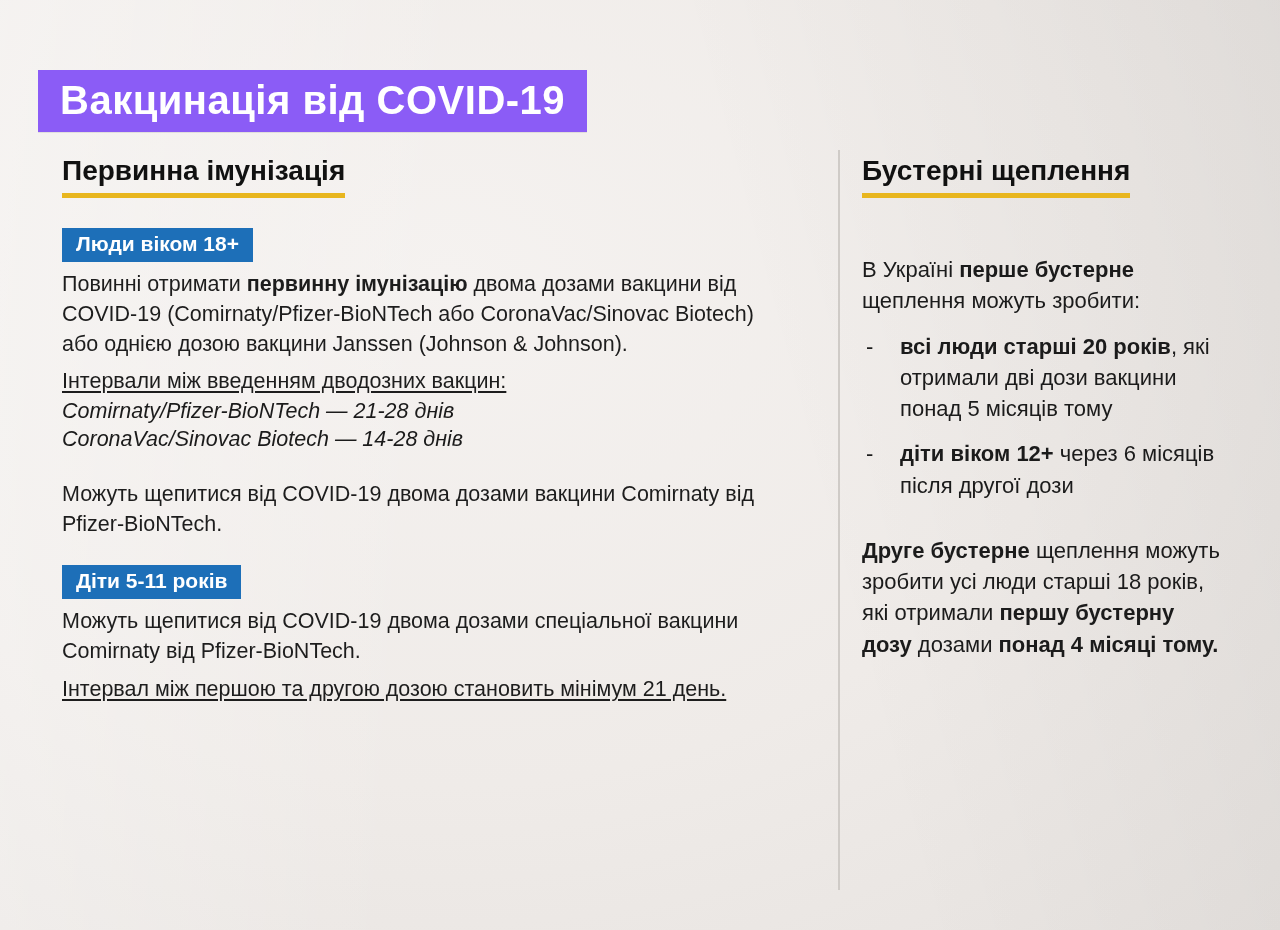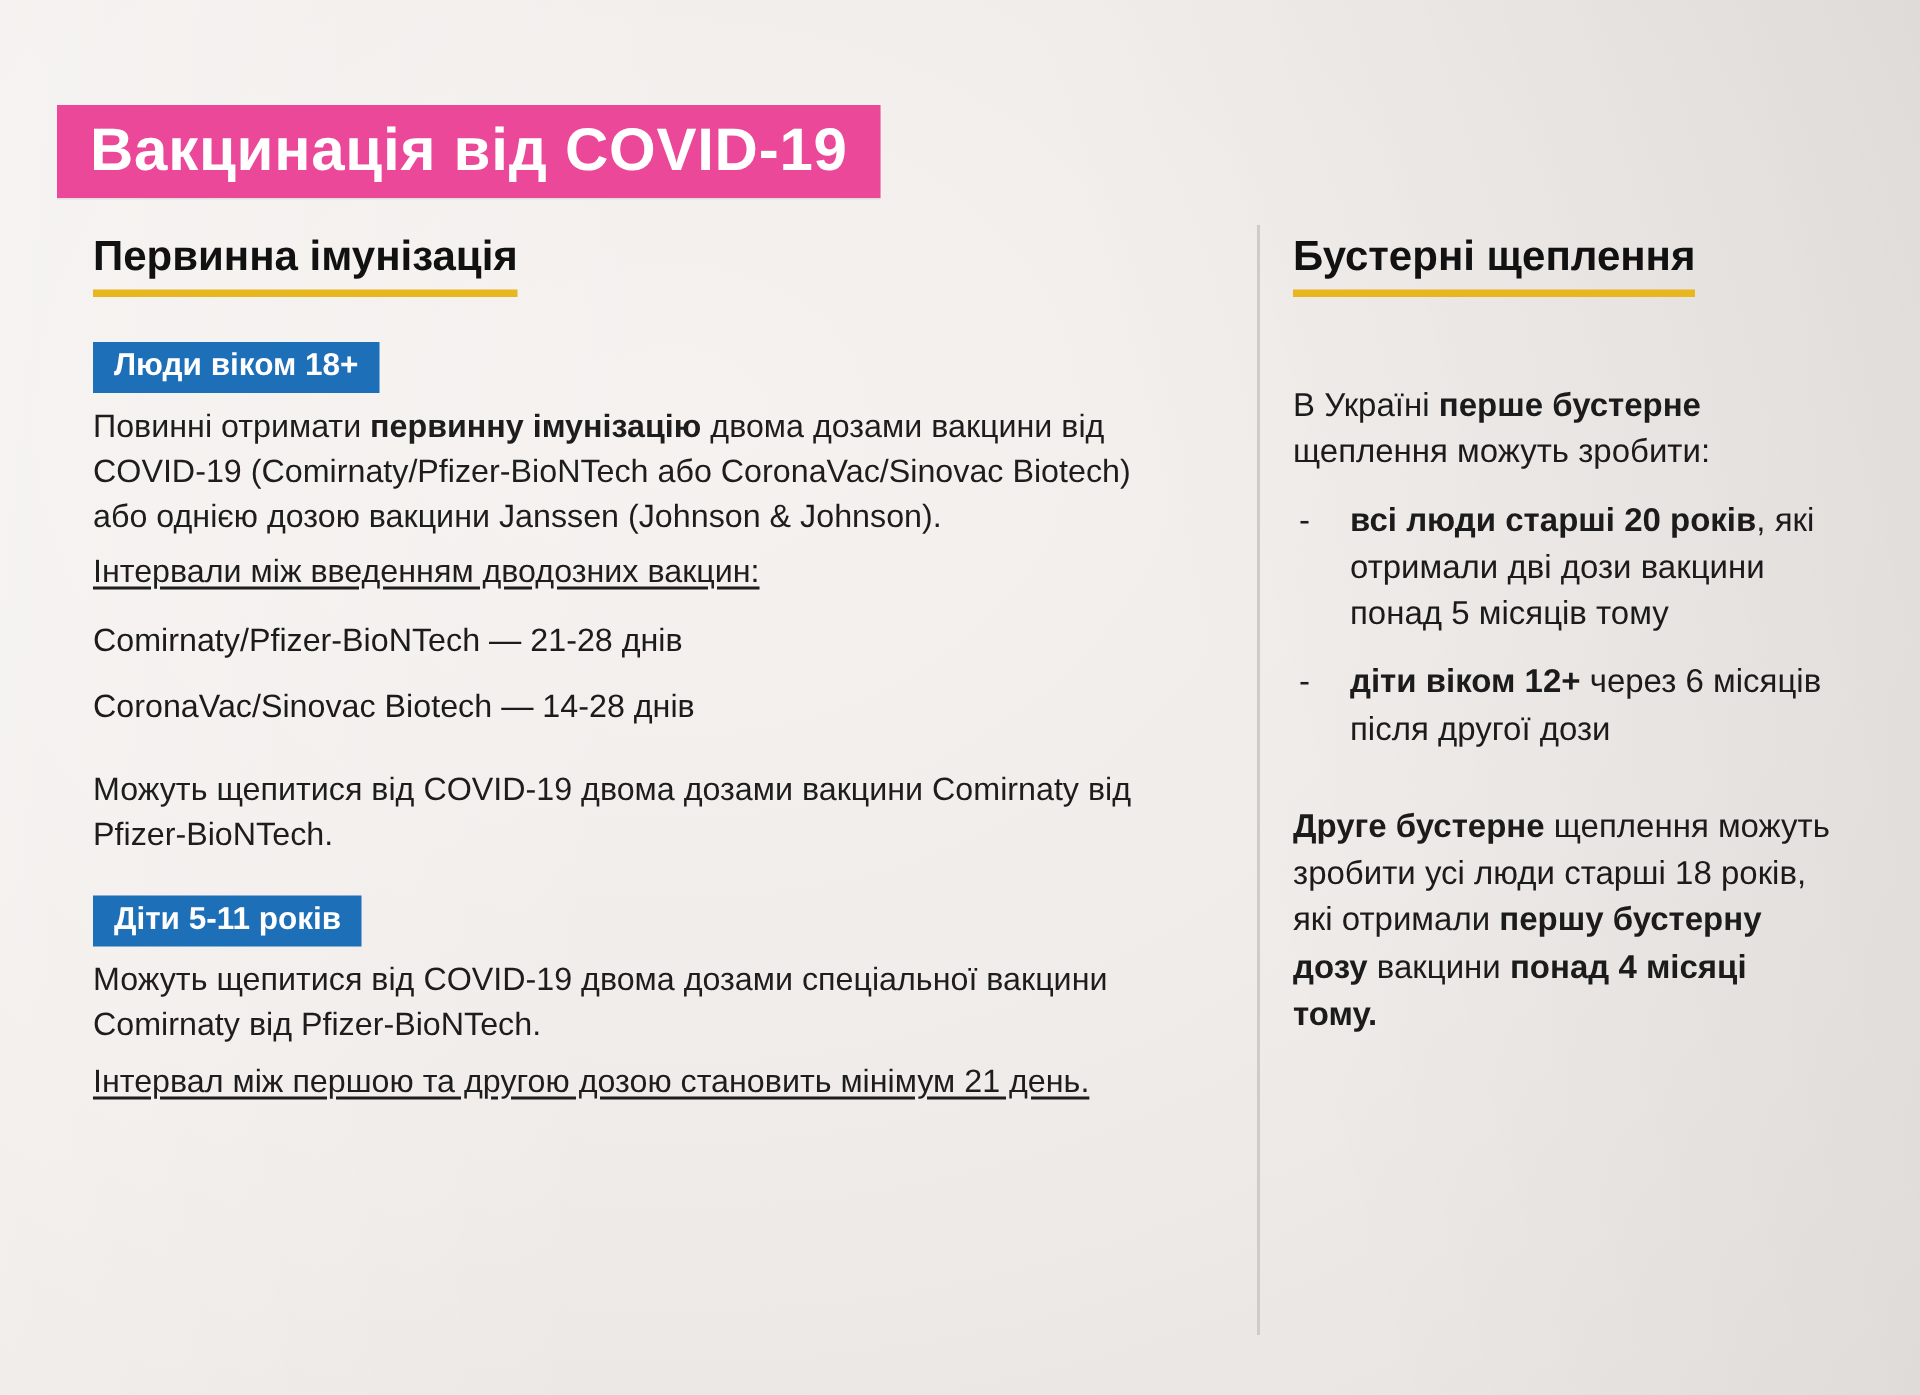"Вакцинація від COVID-19" .title-bar { background: #ec4899 -> #8b5cf6 }
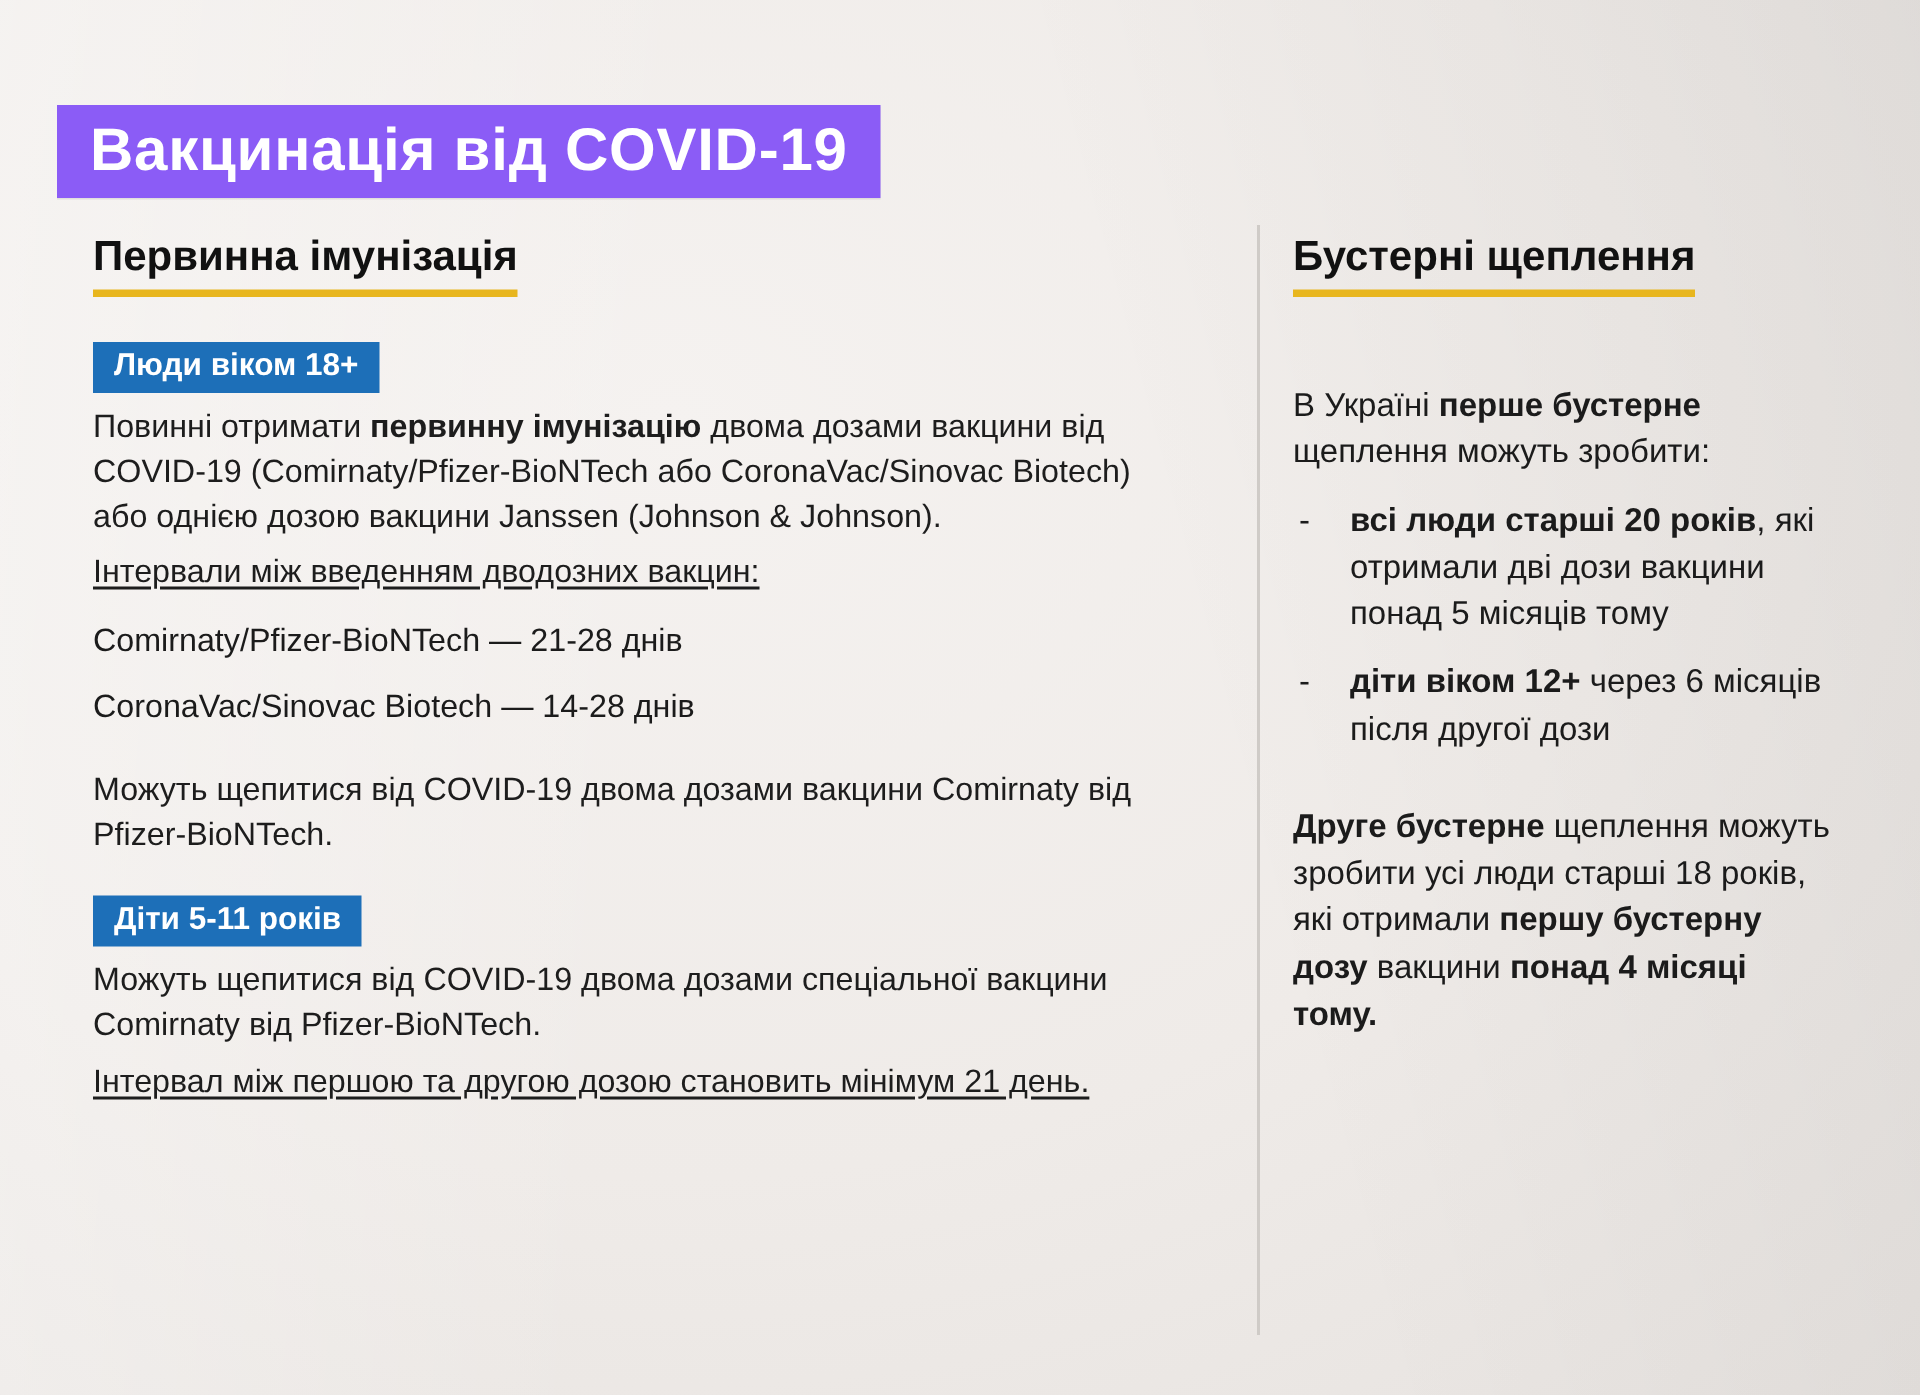"Comirnaty/Pfizer-BioNTech — 21-28 днів" .interval-line { font-style: none -> italic; margin: 16px 0 0 0 -> 0 0 0 0 }
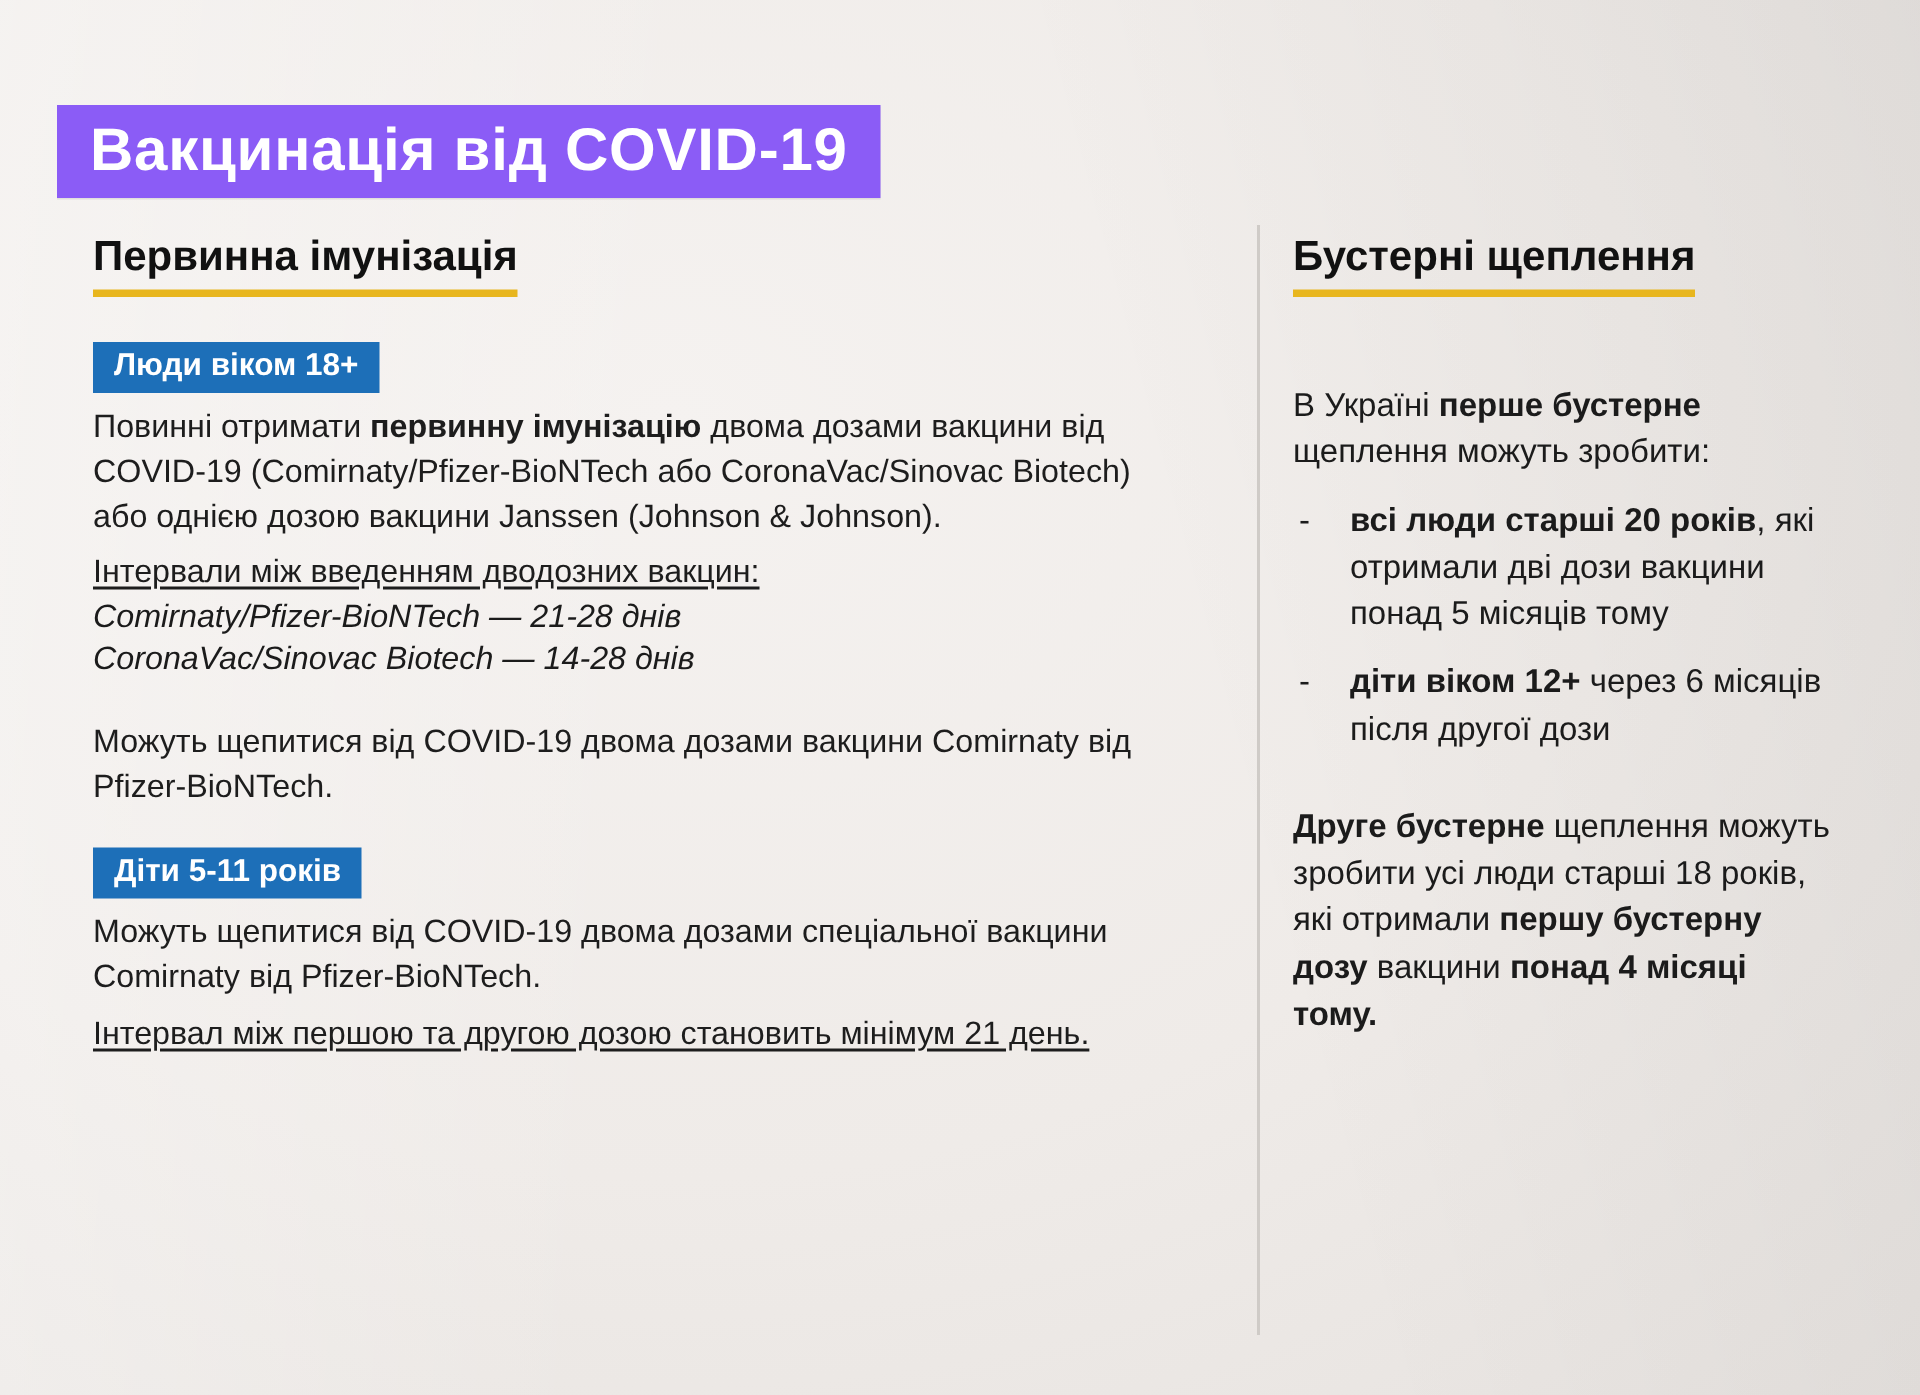"вакцини" span { text: вакцини -> дозами }
